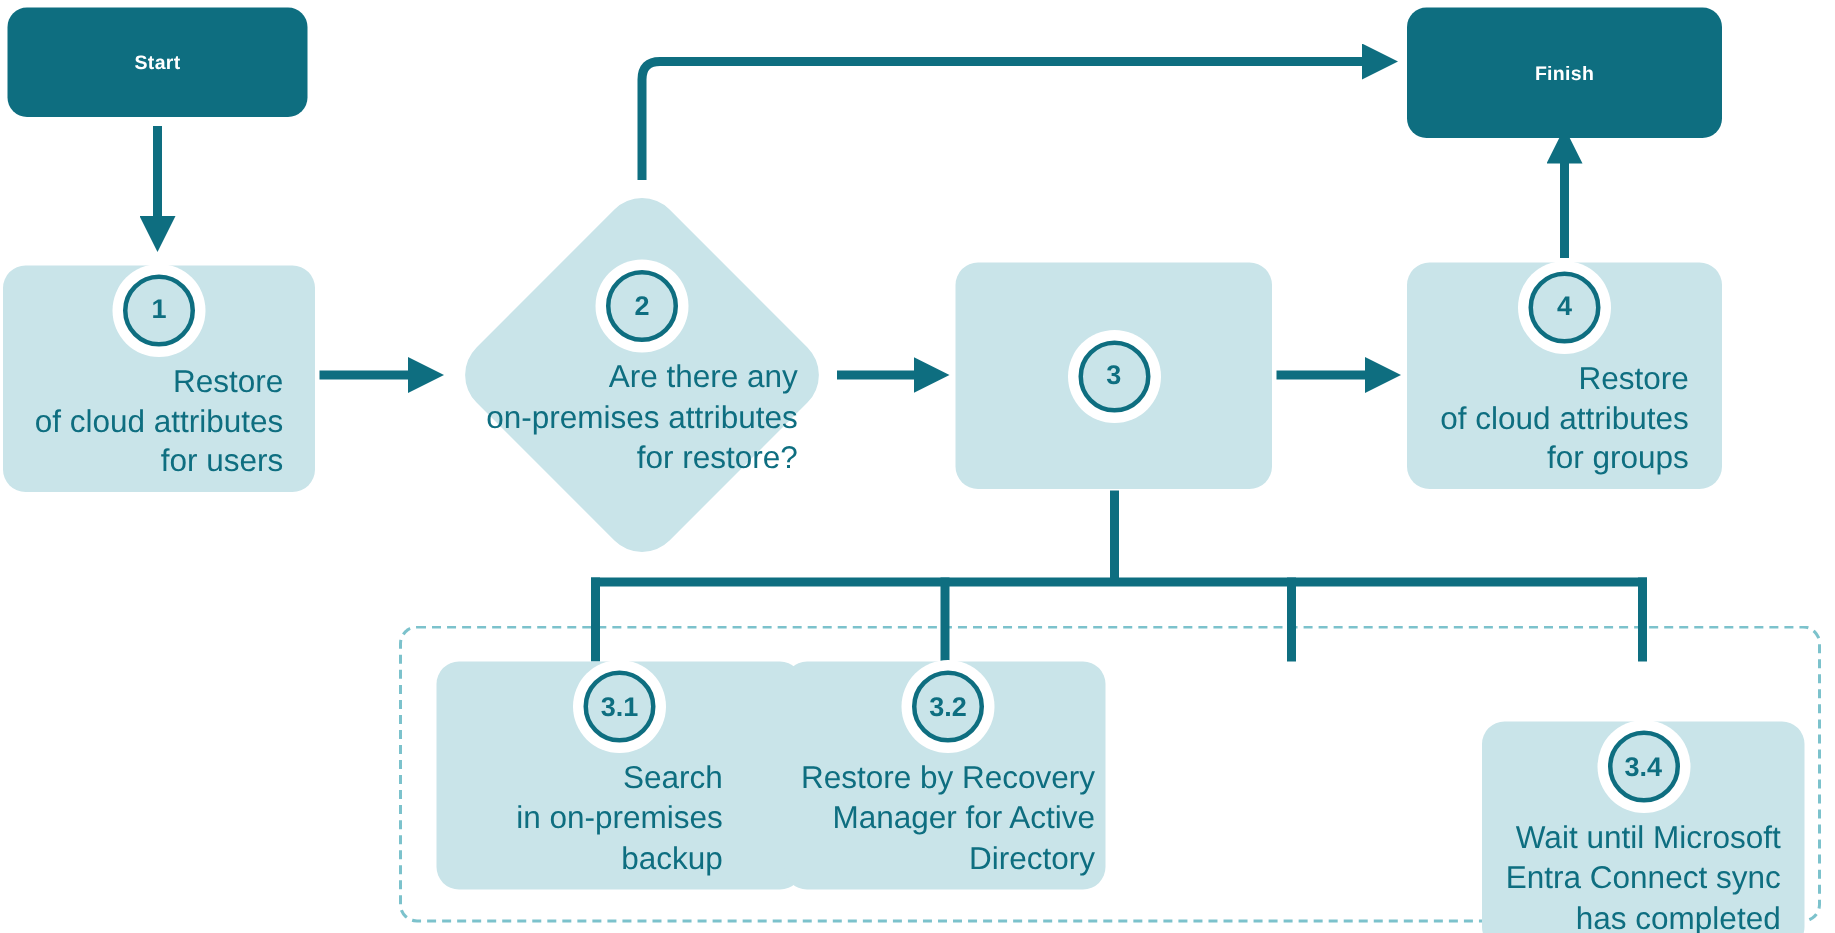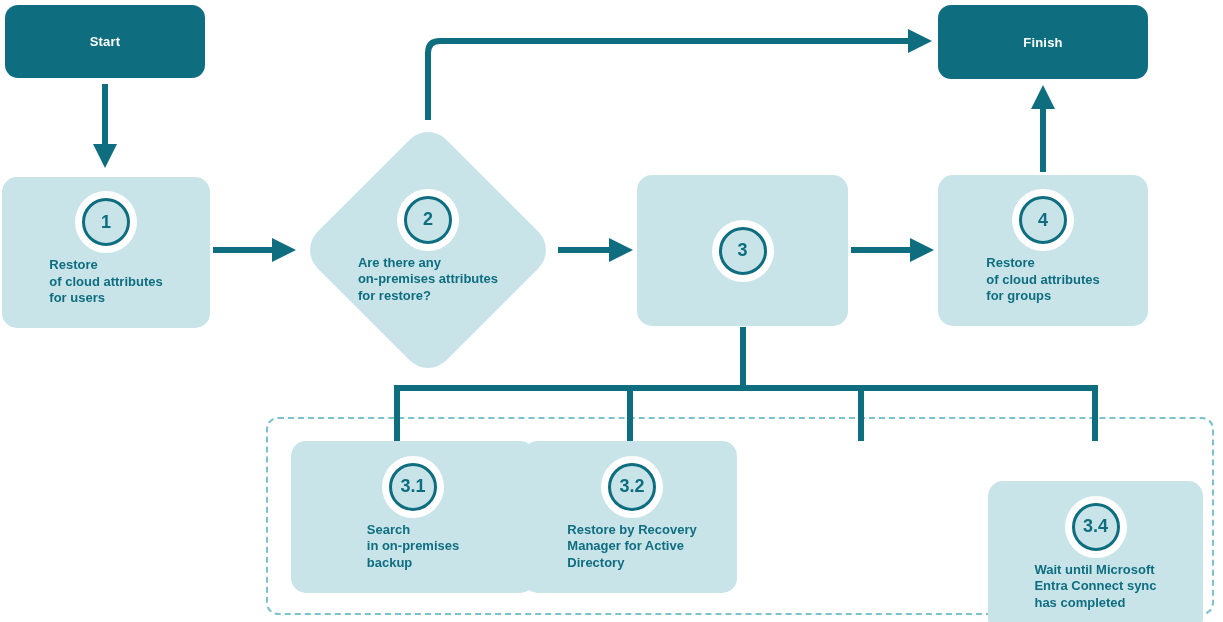"Finish" div.terminal { height: 74px -> 87px }
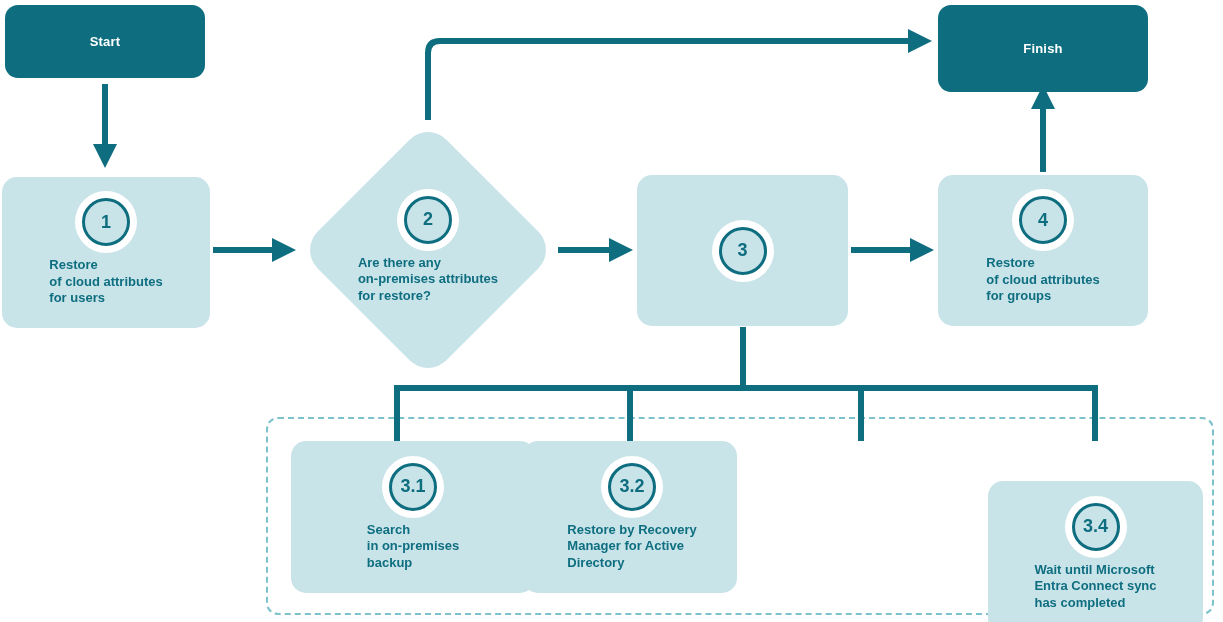"Restore" .label { font-size: 13px -> 21px; font-weight: bold -> normal; text-align: left -> right }
